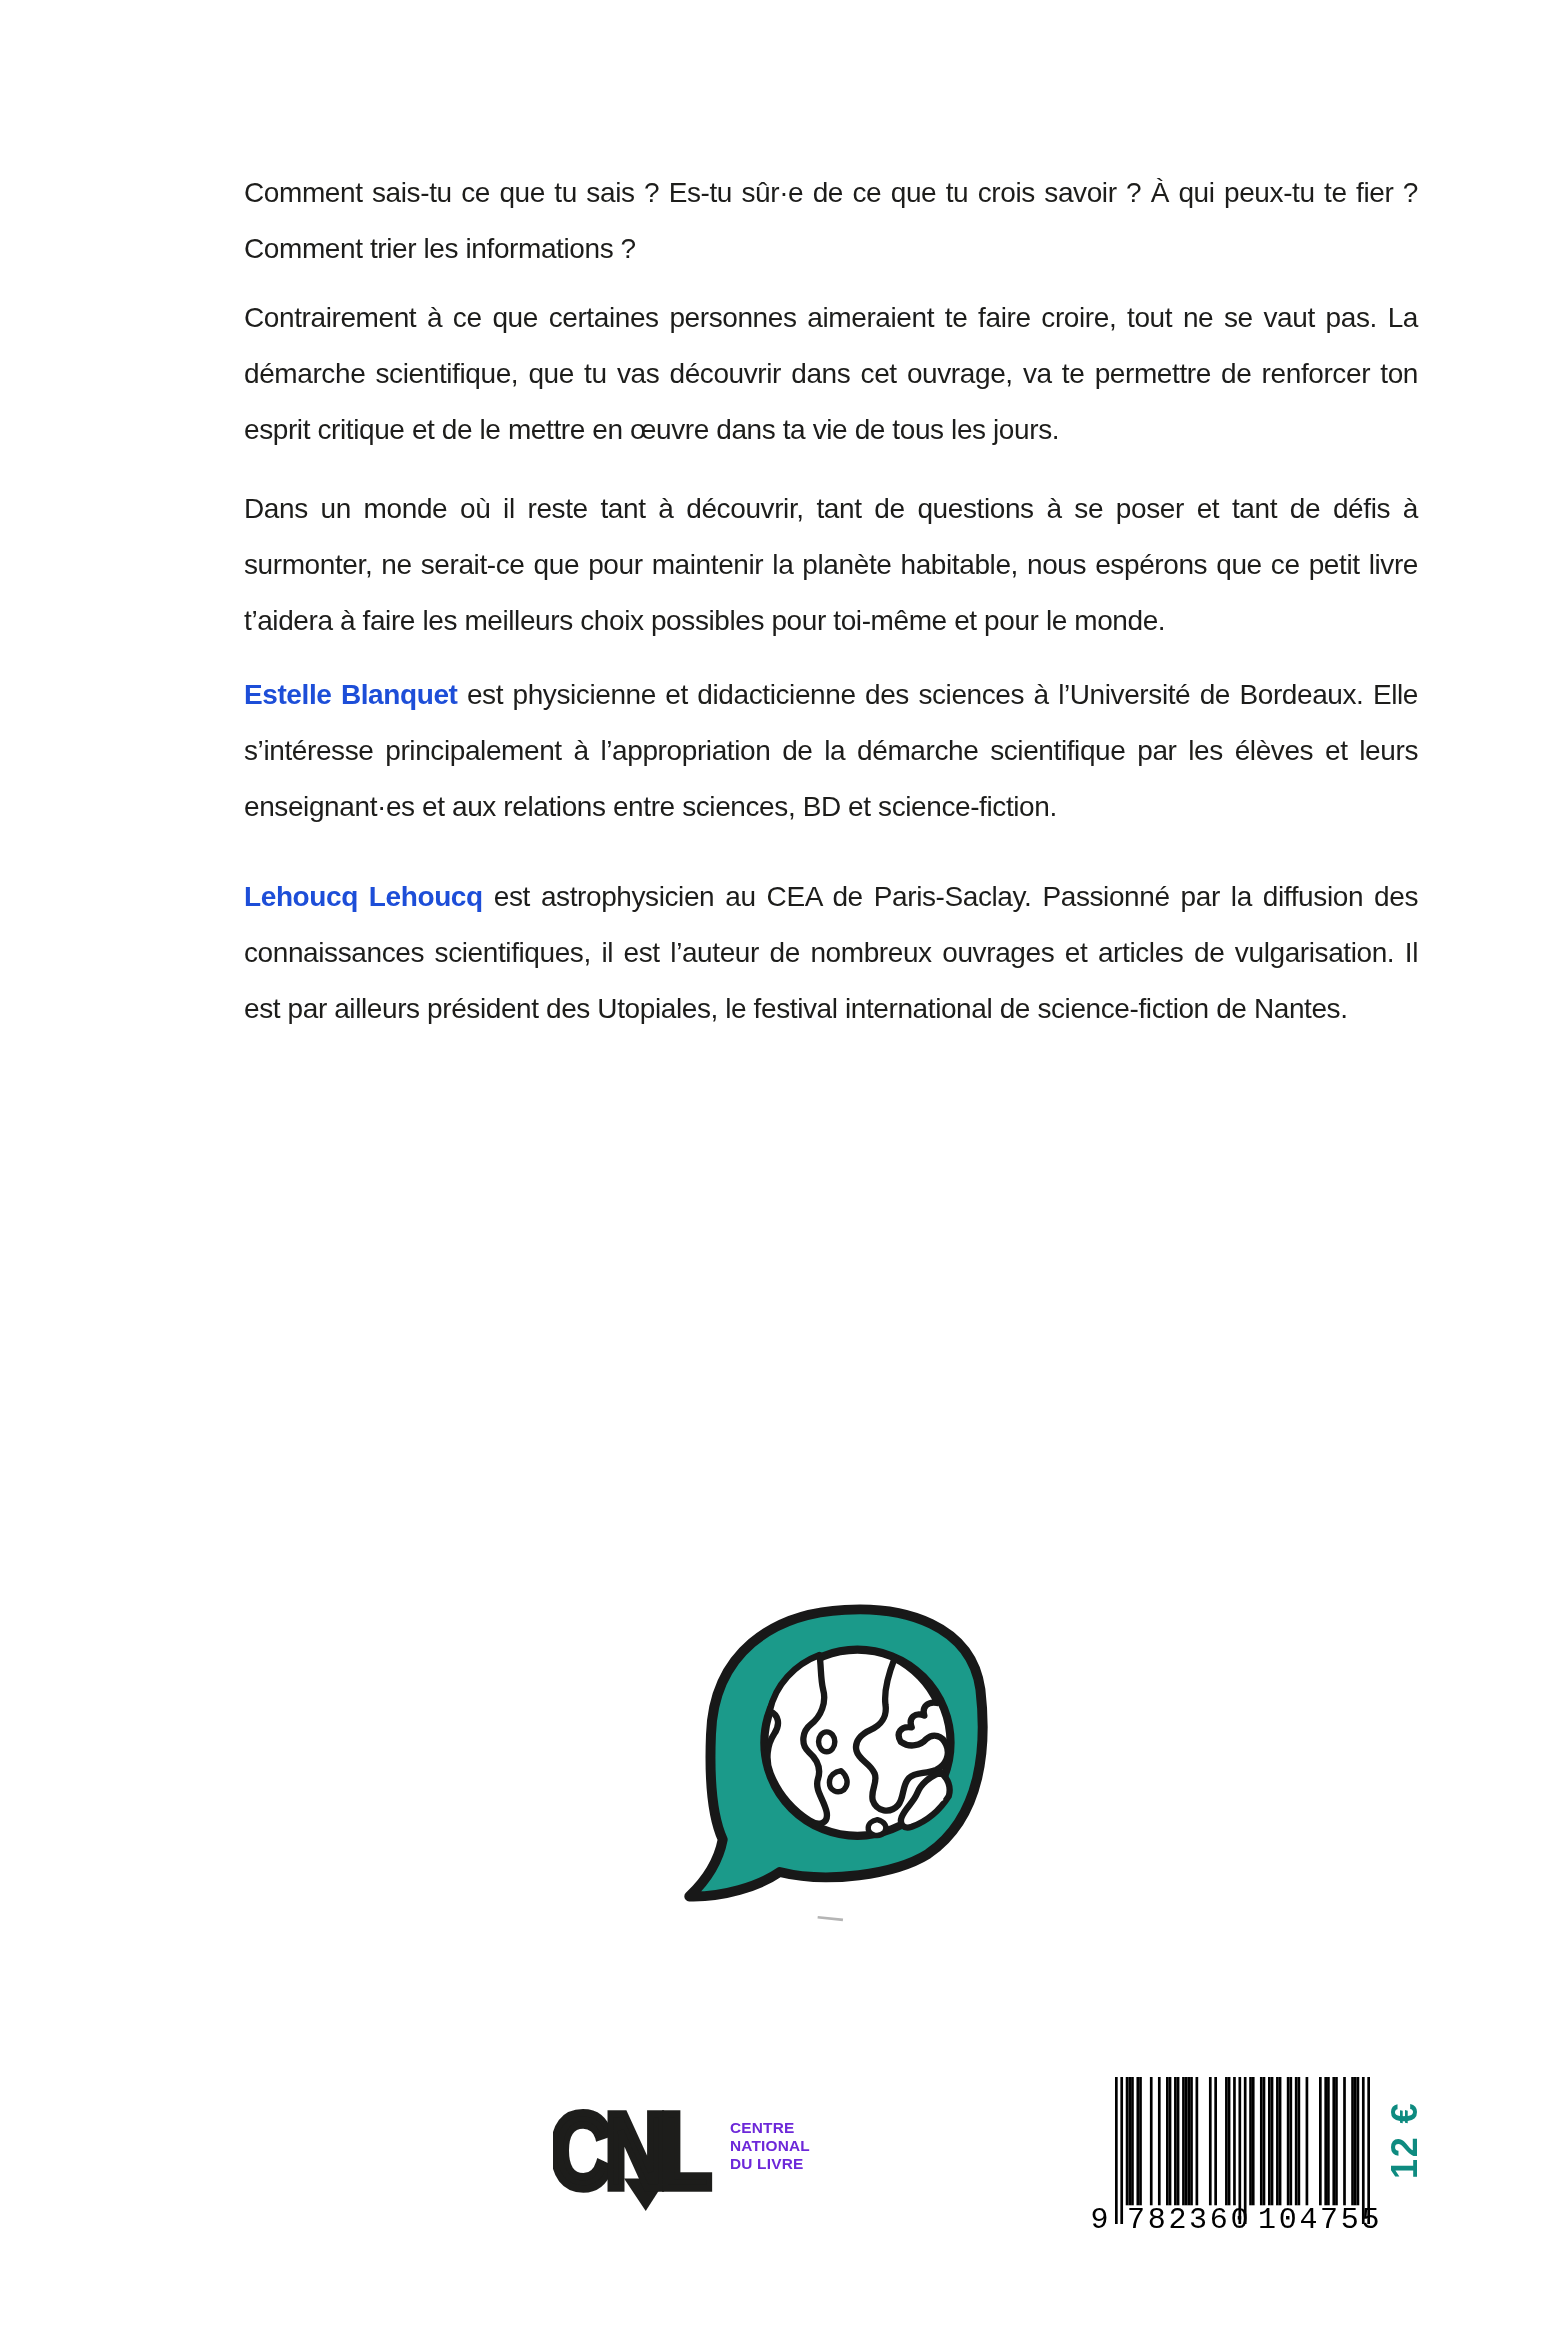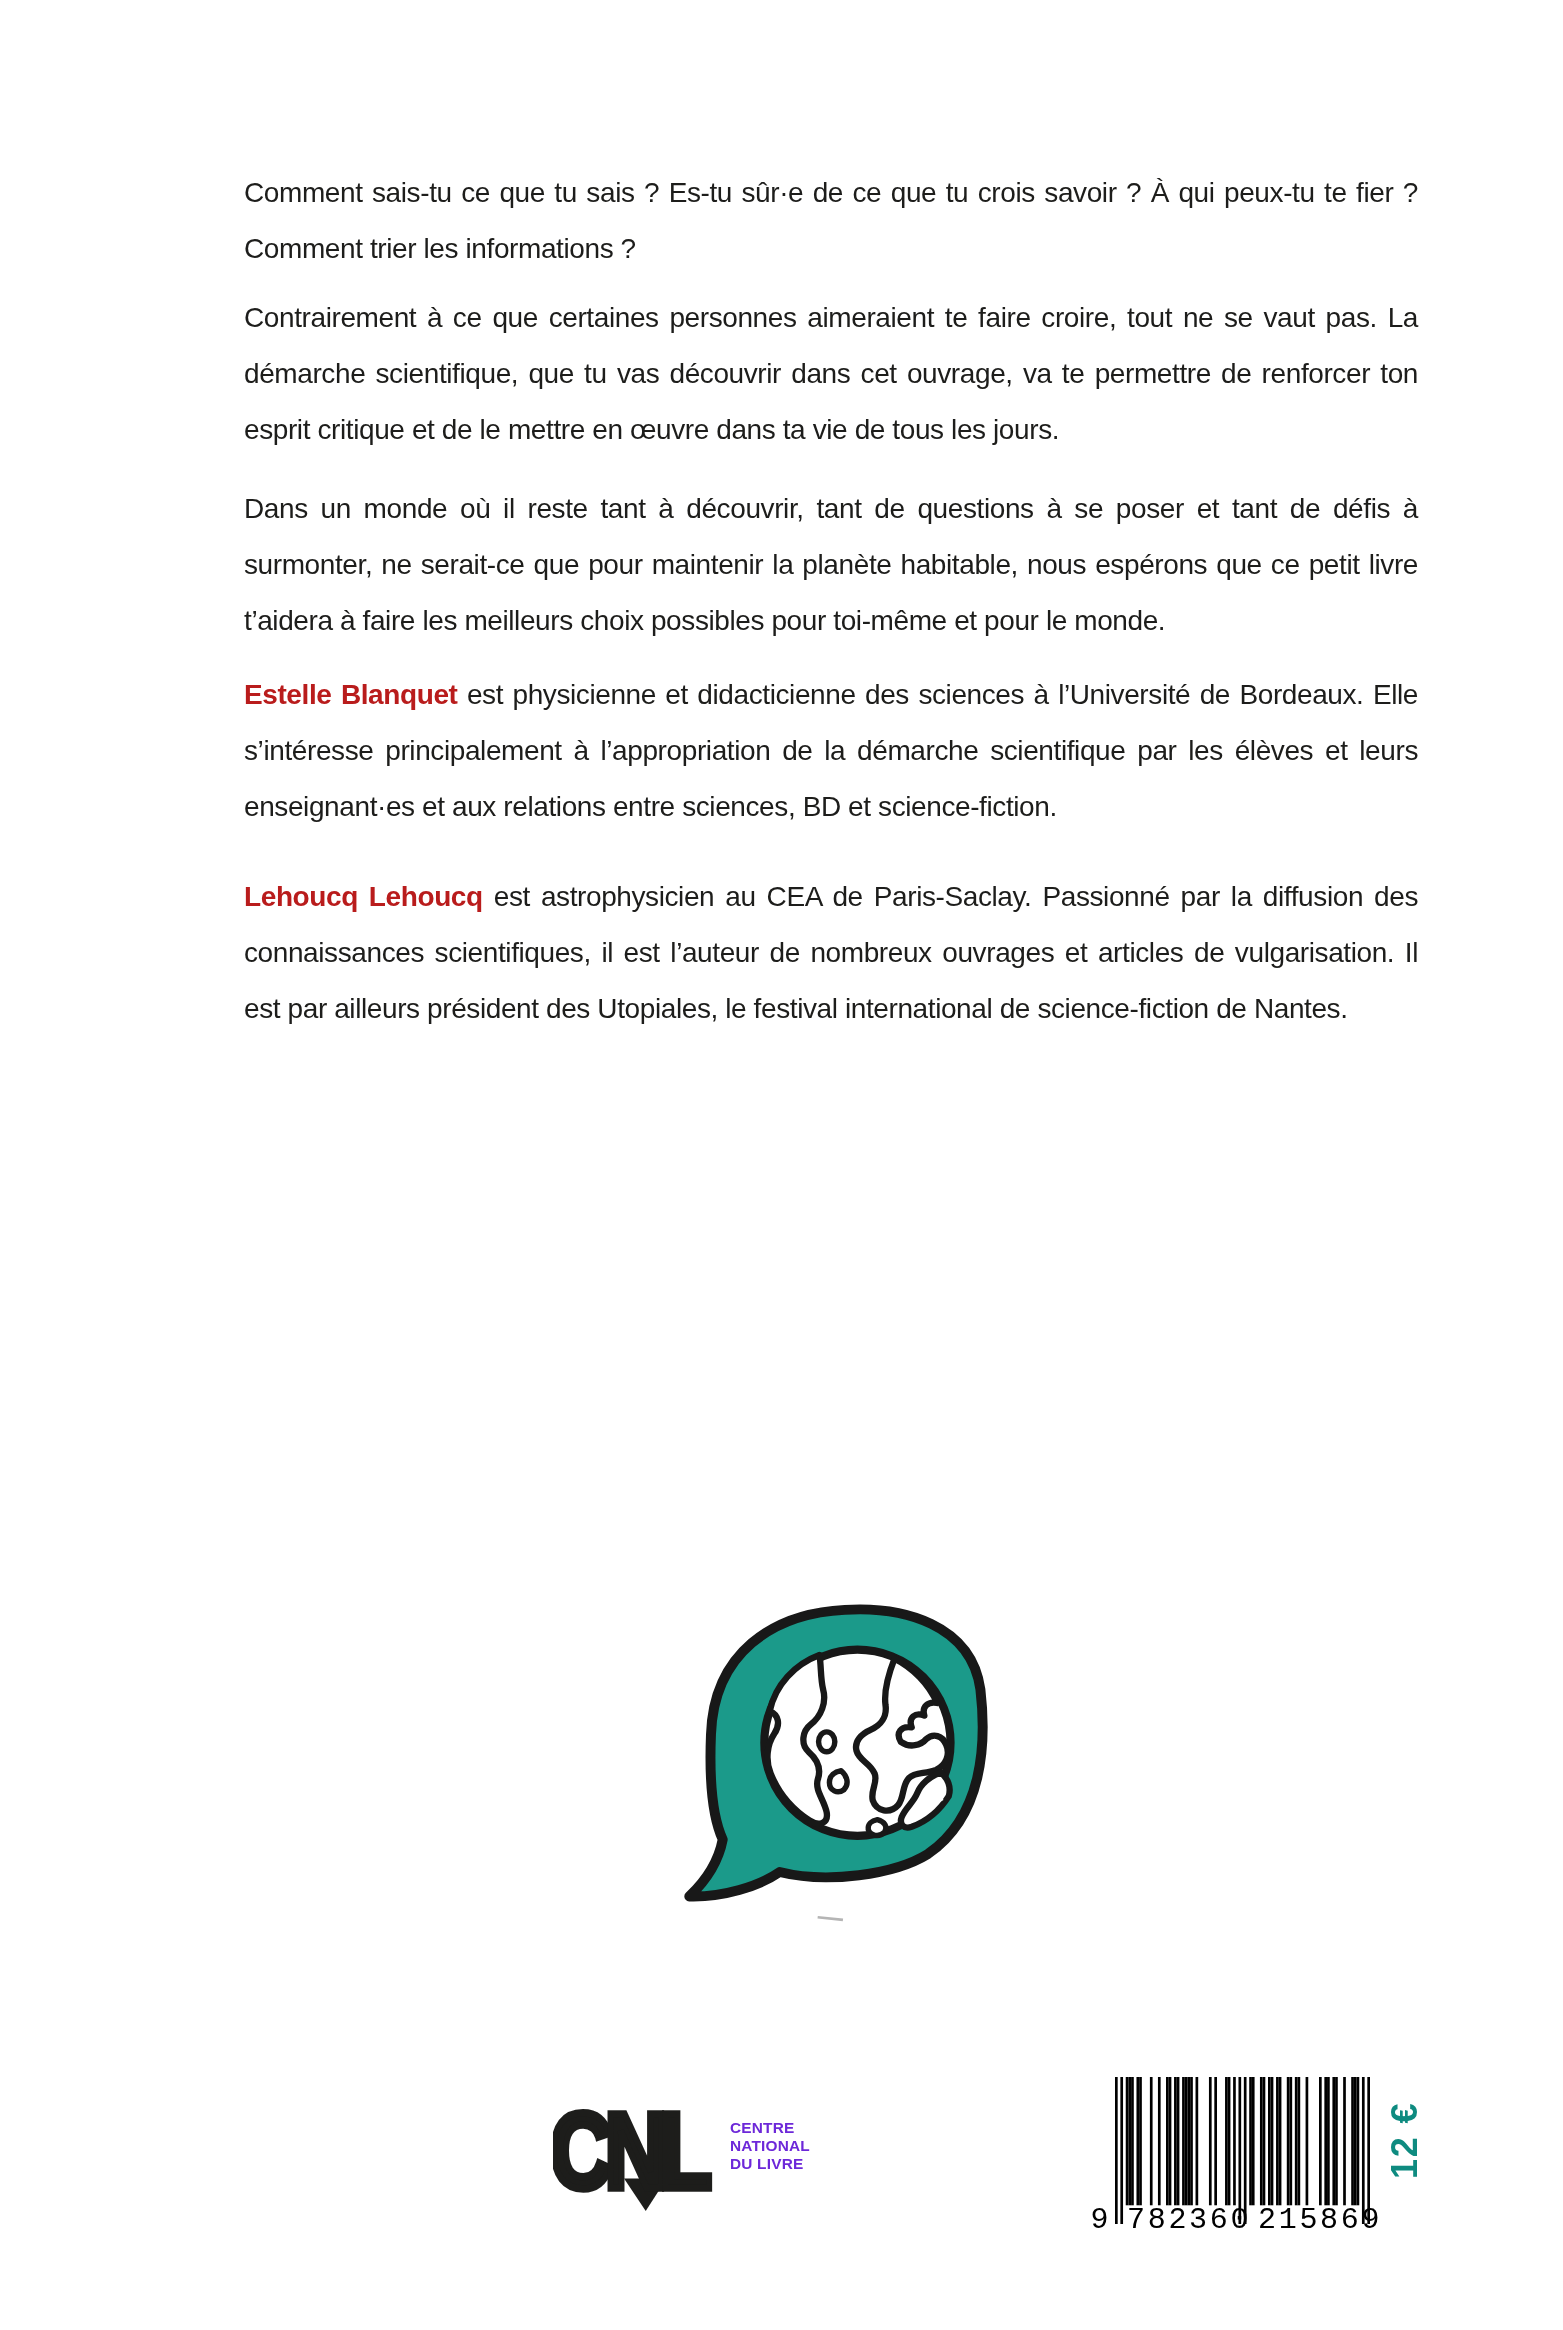"Estelle Blanquet" .author-name { color: #b91c1c -> #1d4ed8 }
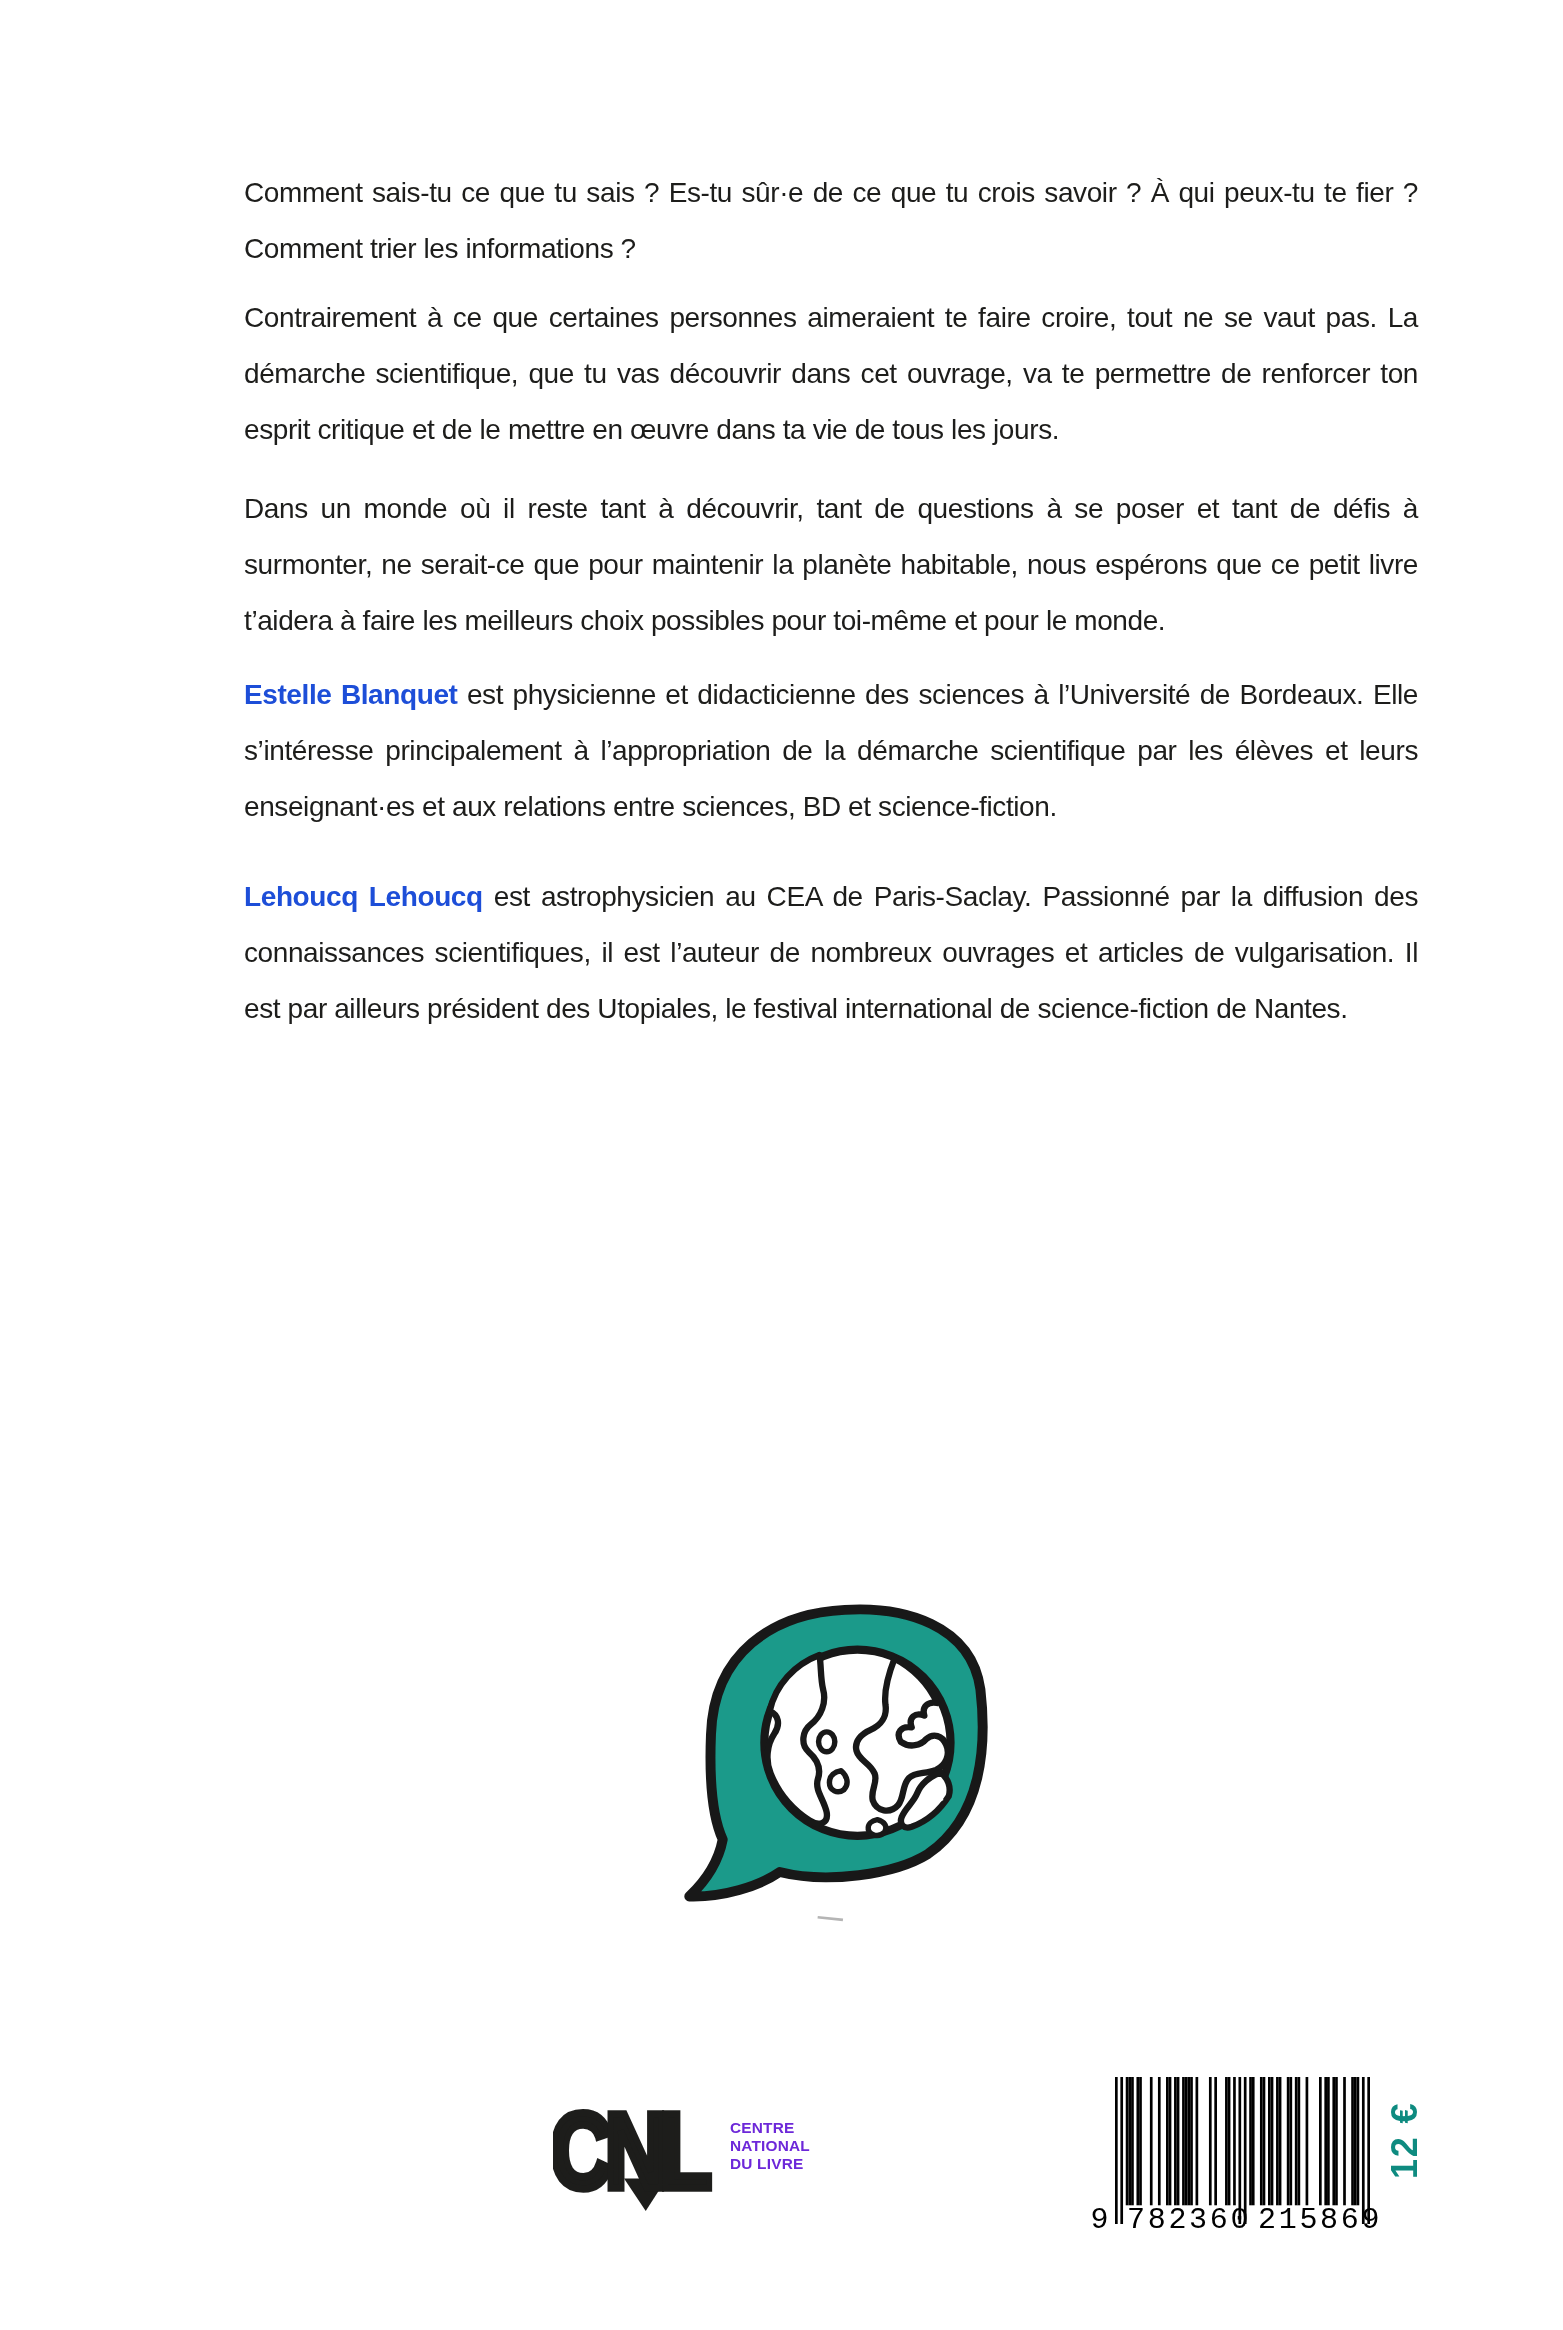"215869" span.bc-group { text: 215869 -> 104755 }
